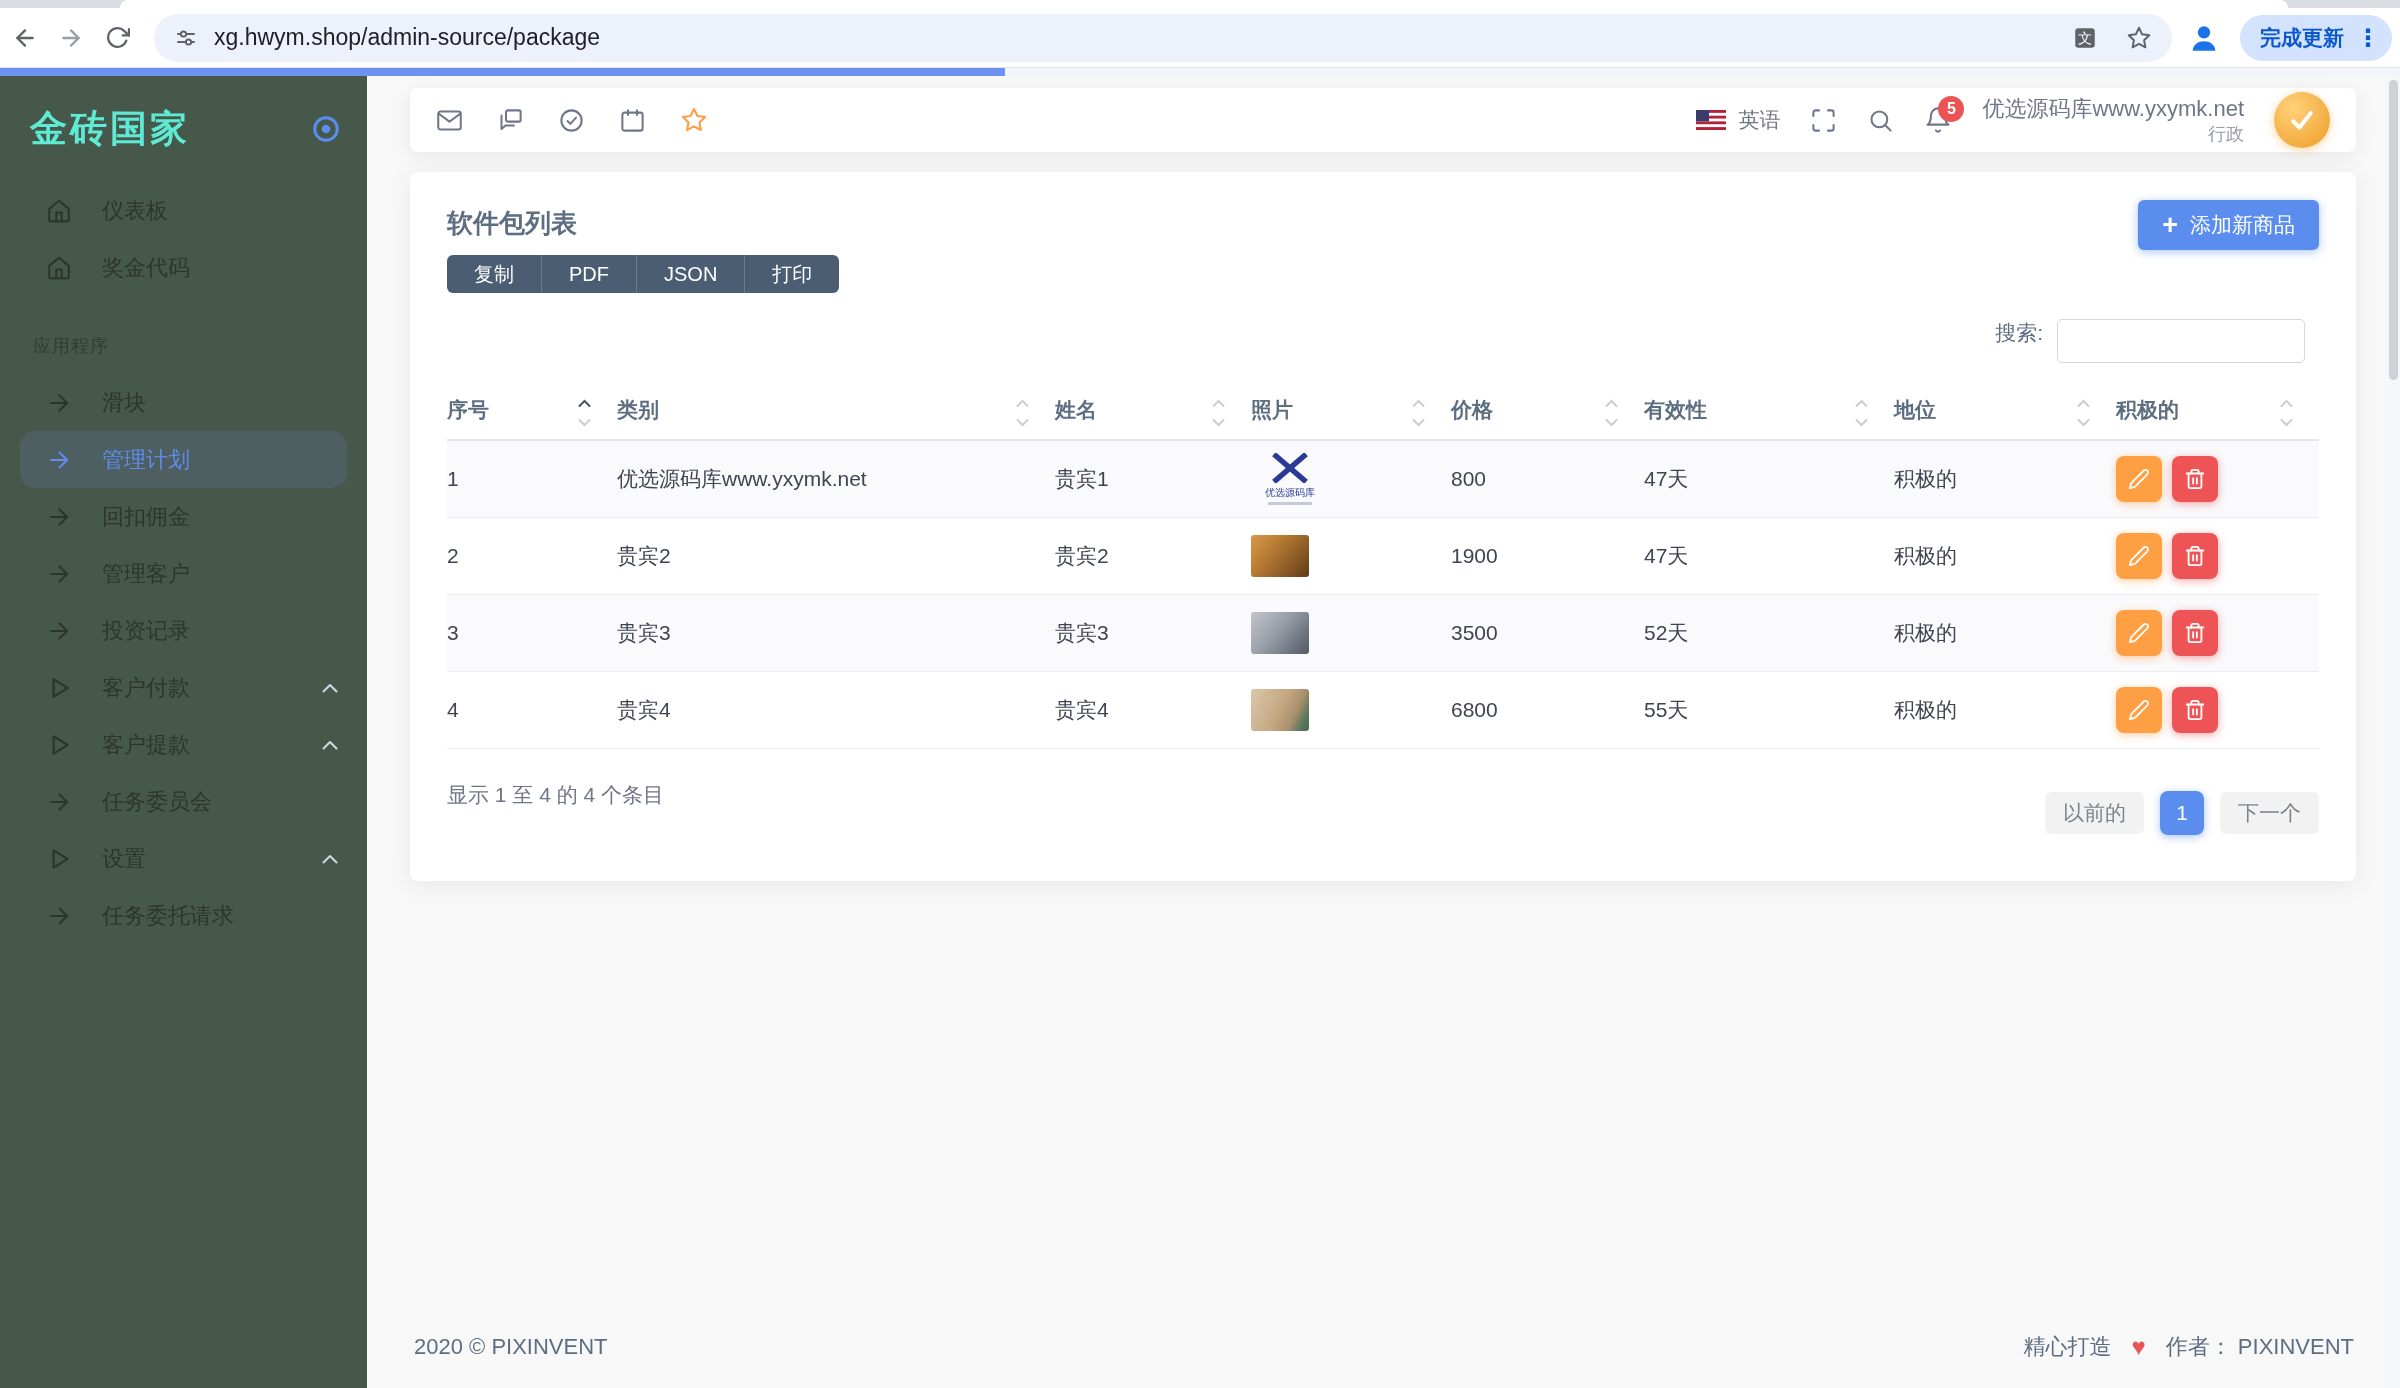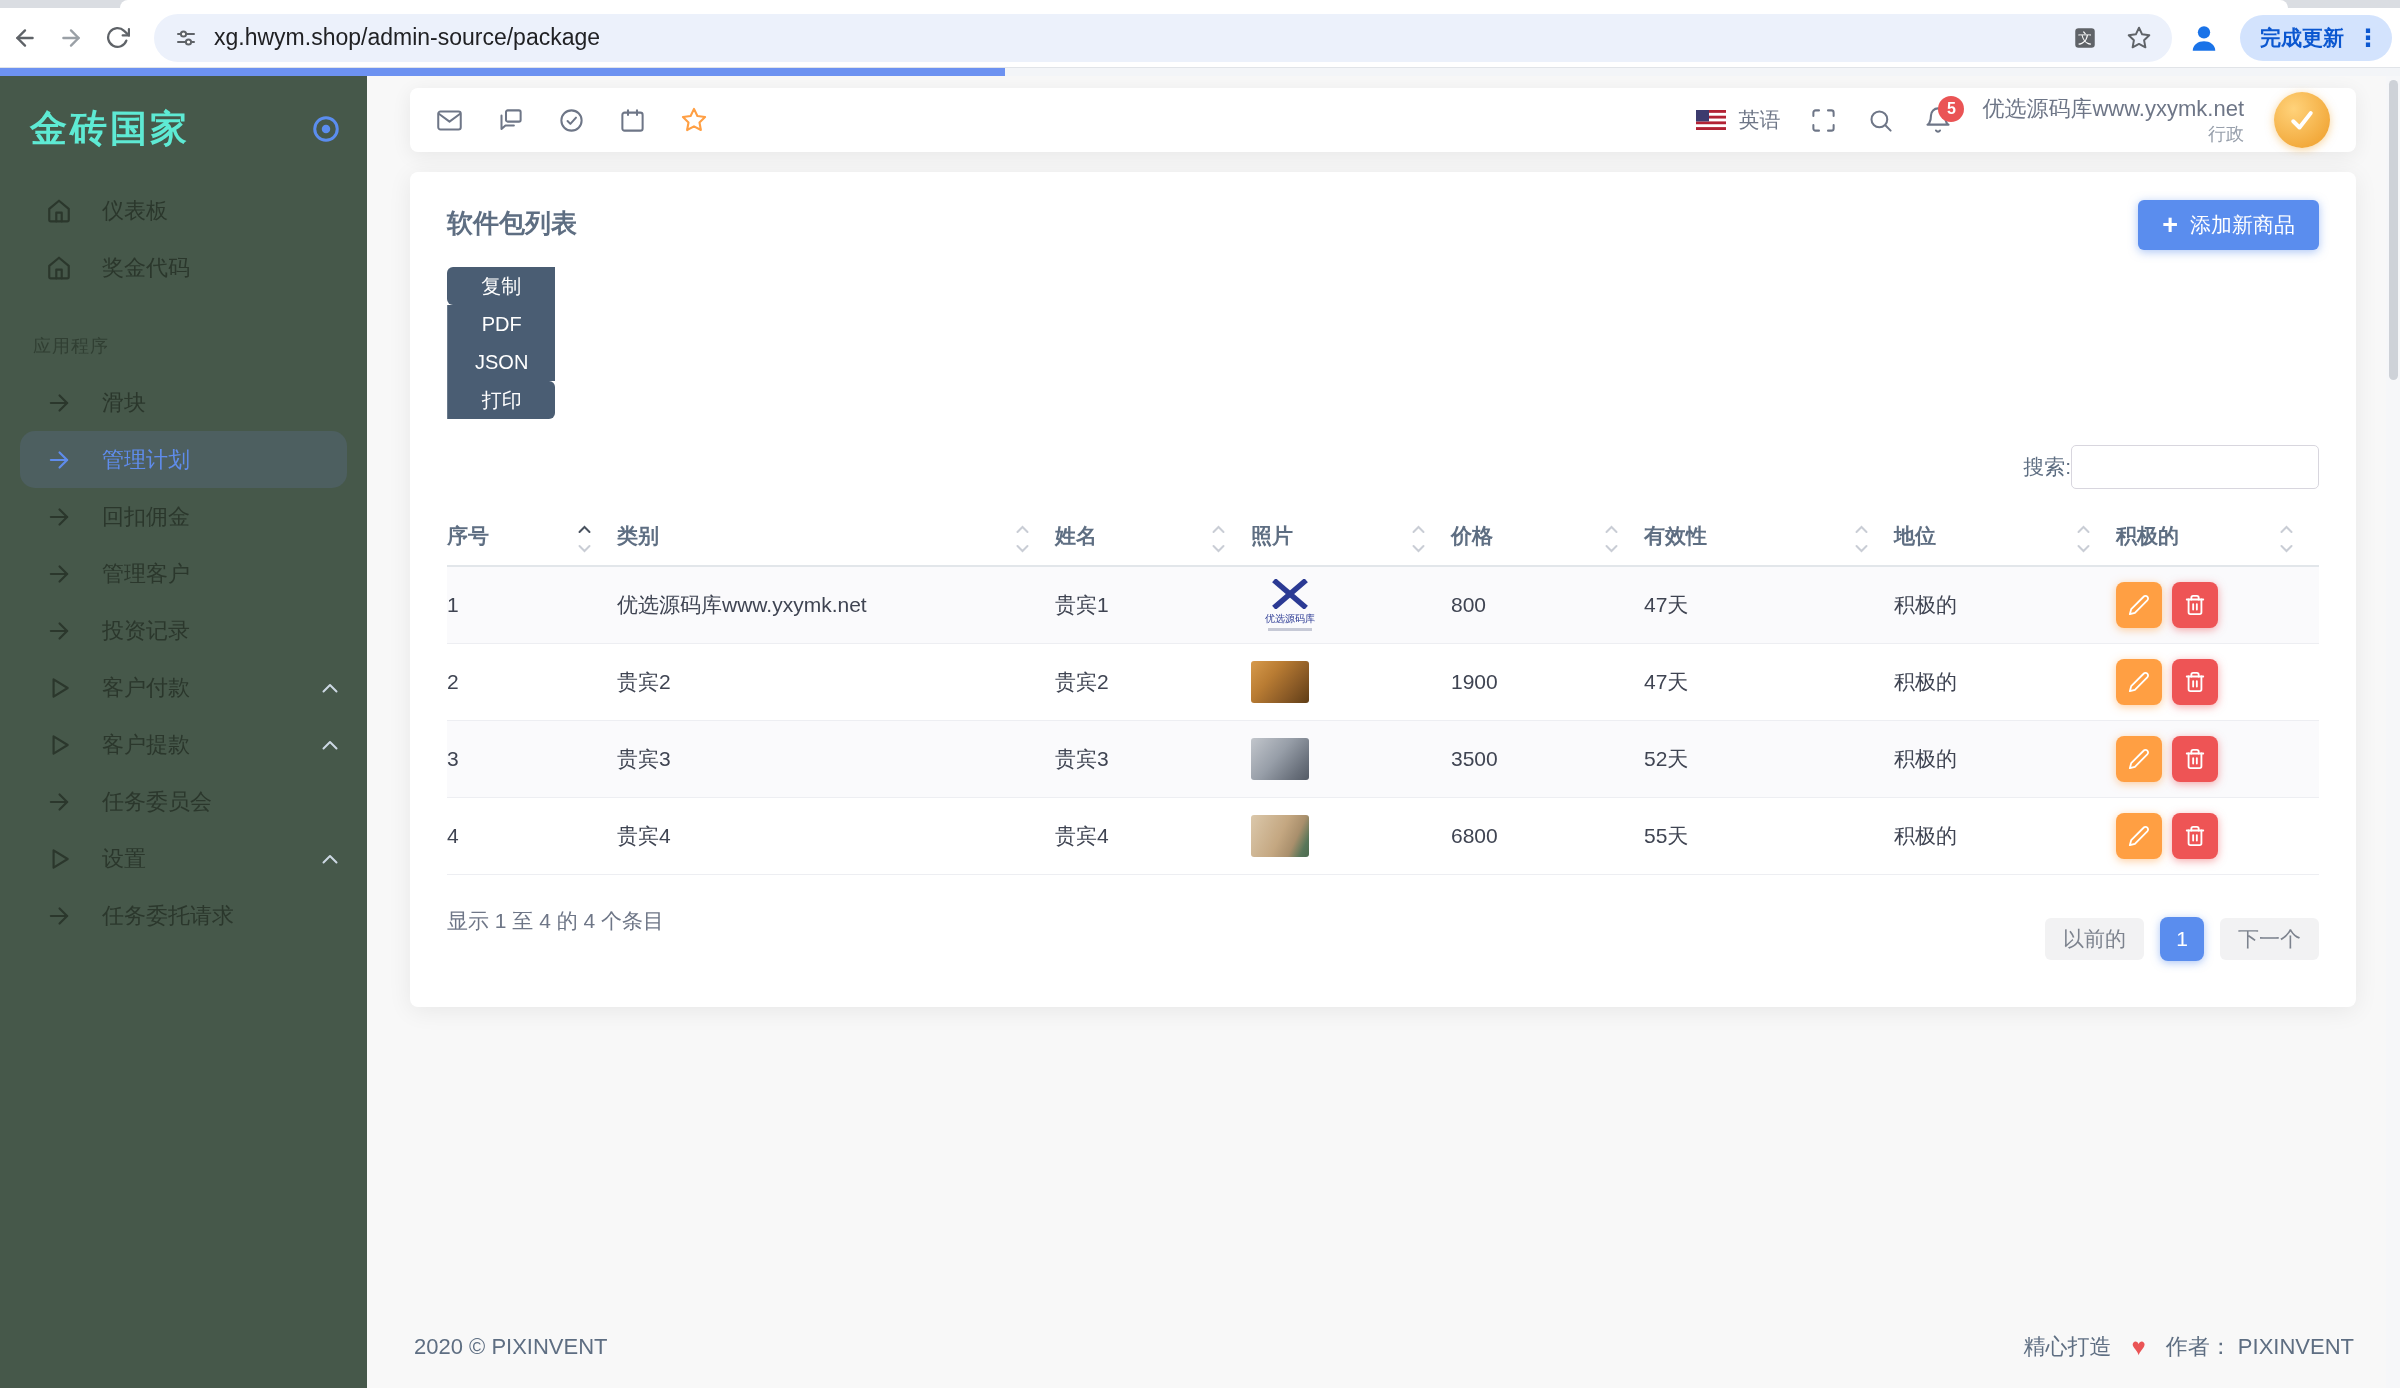"复制" .export-group { flex-direction: column -> none; margin: 26px 0 0 37px -> 14px 0 0 37px }
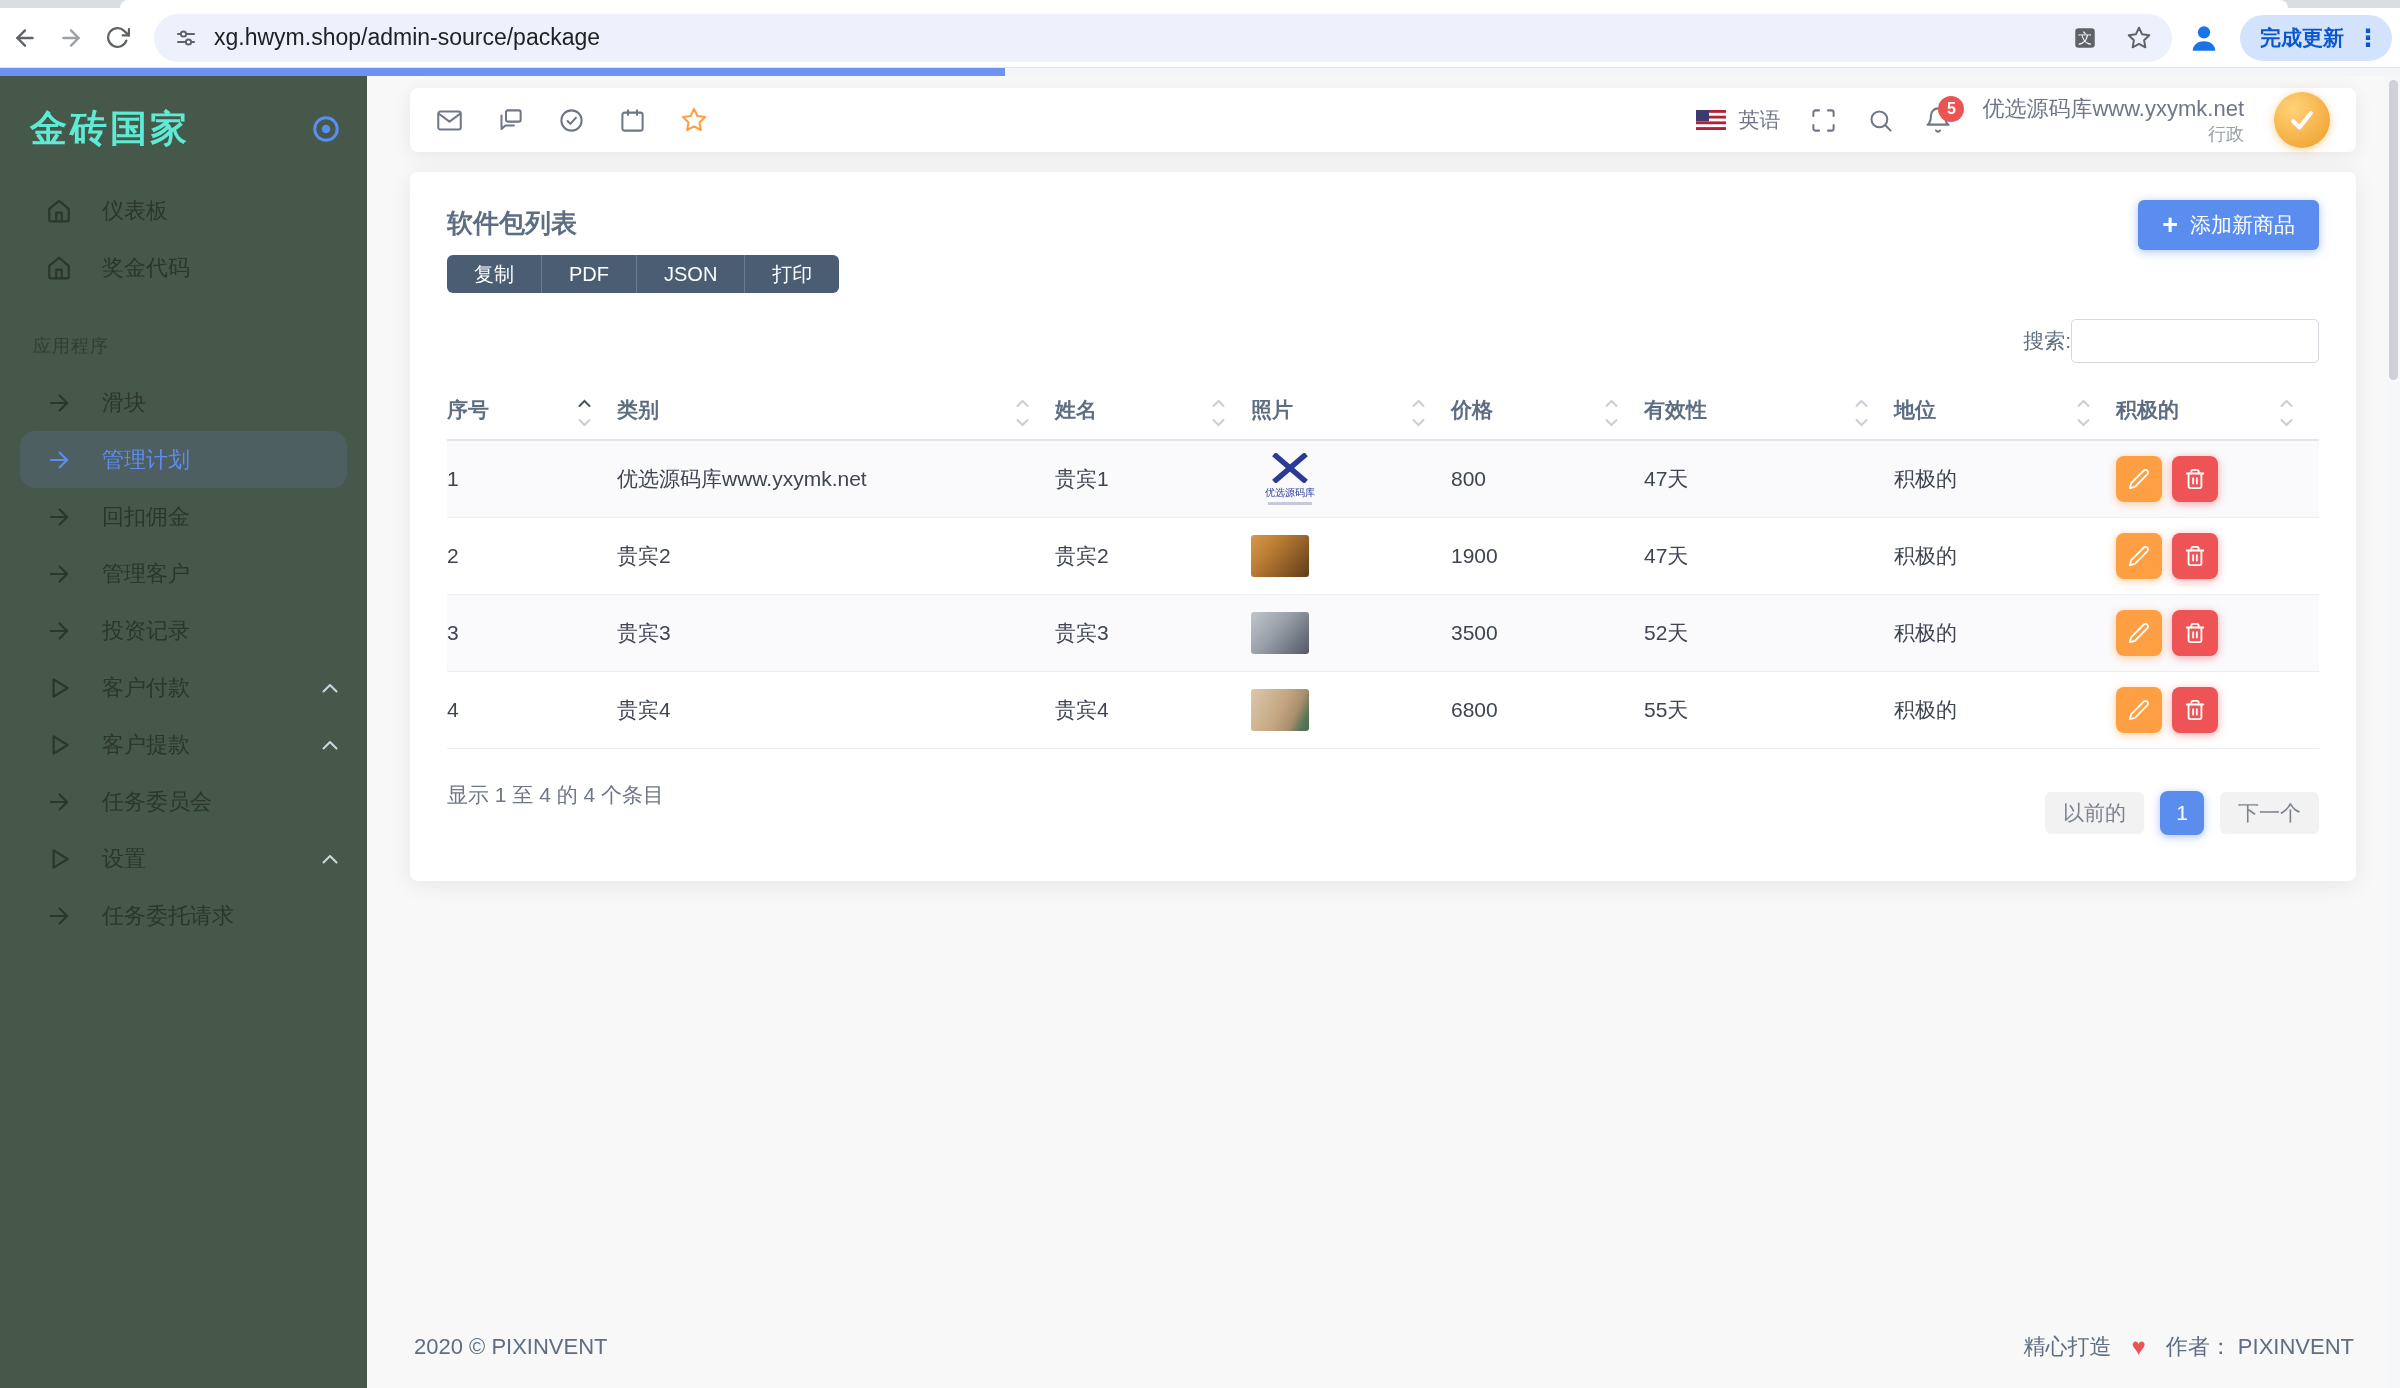"搜索:" .search-row { align-items: center -> none; gap: none -> 14px; margin: 26px 37px 0 -> 26px 51px 0 }
